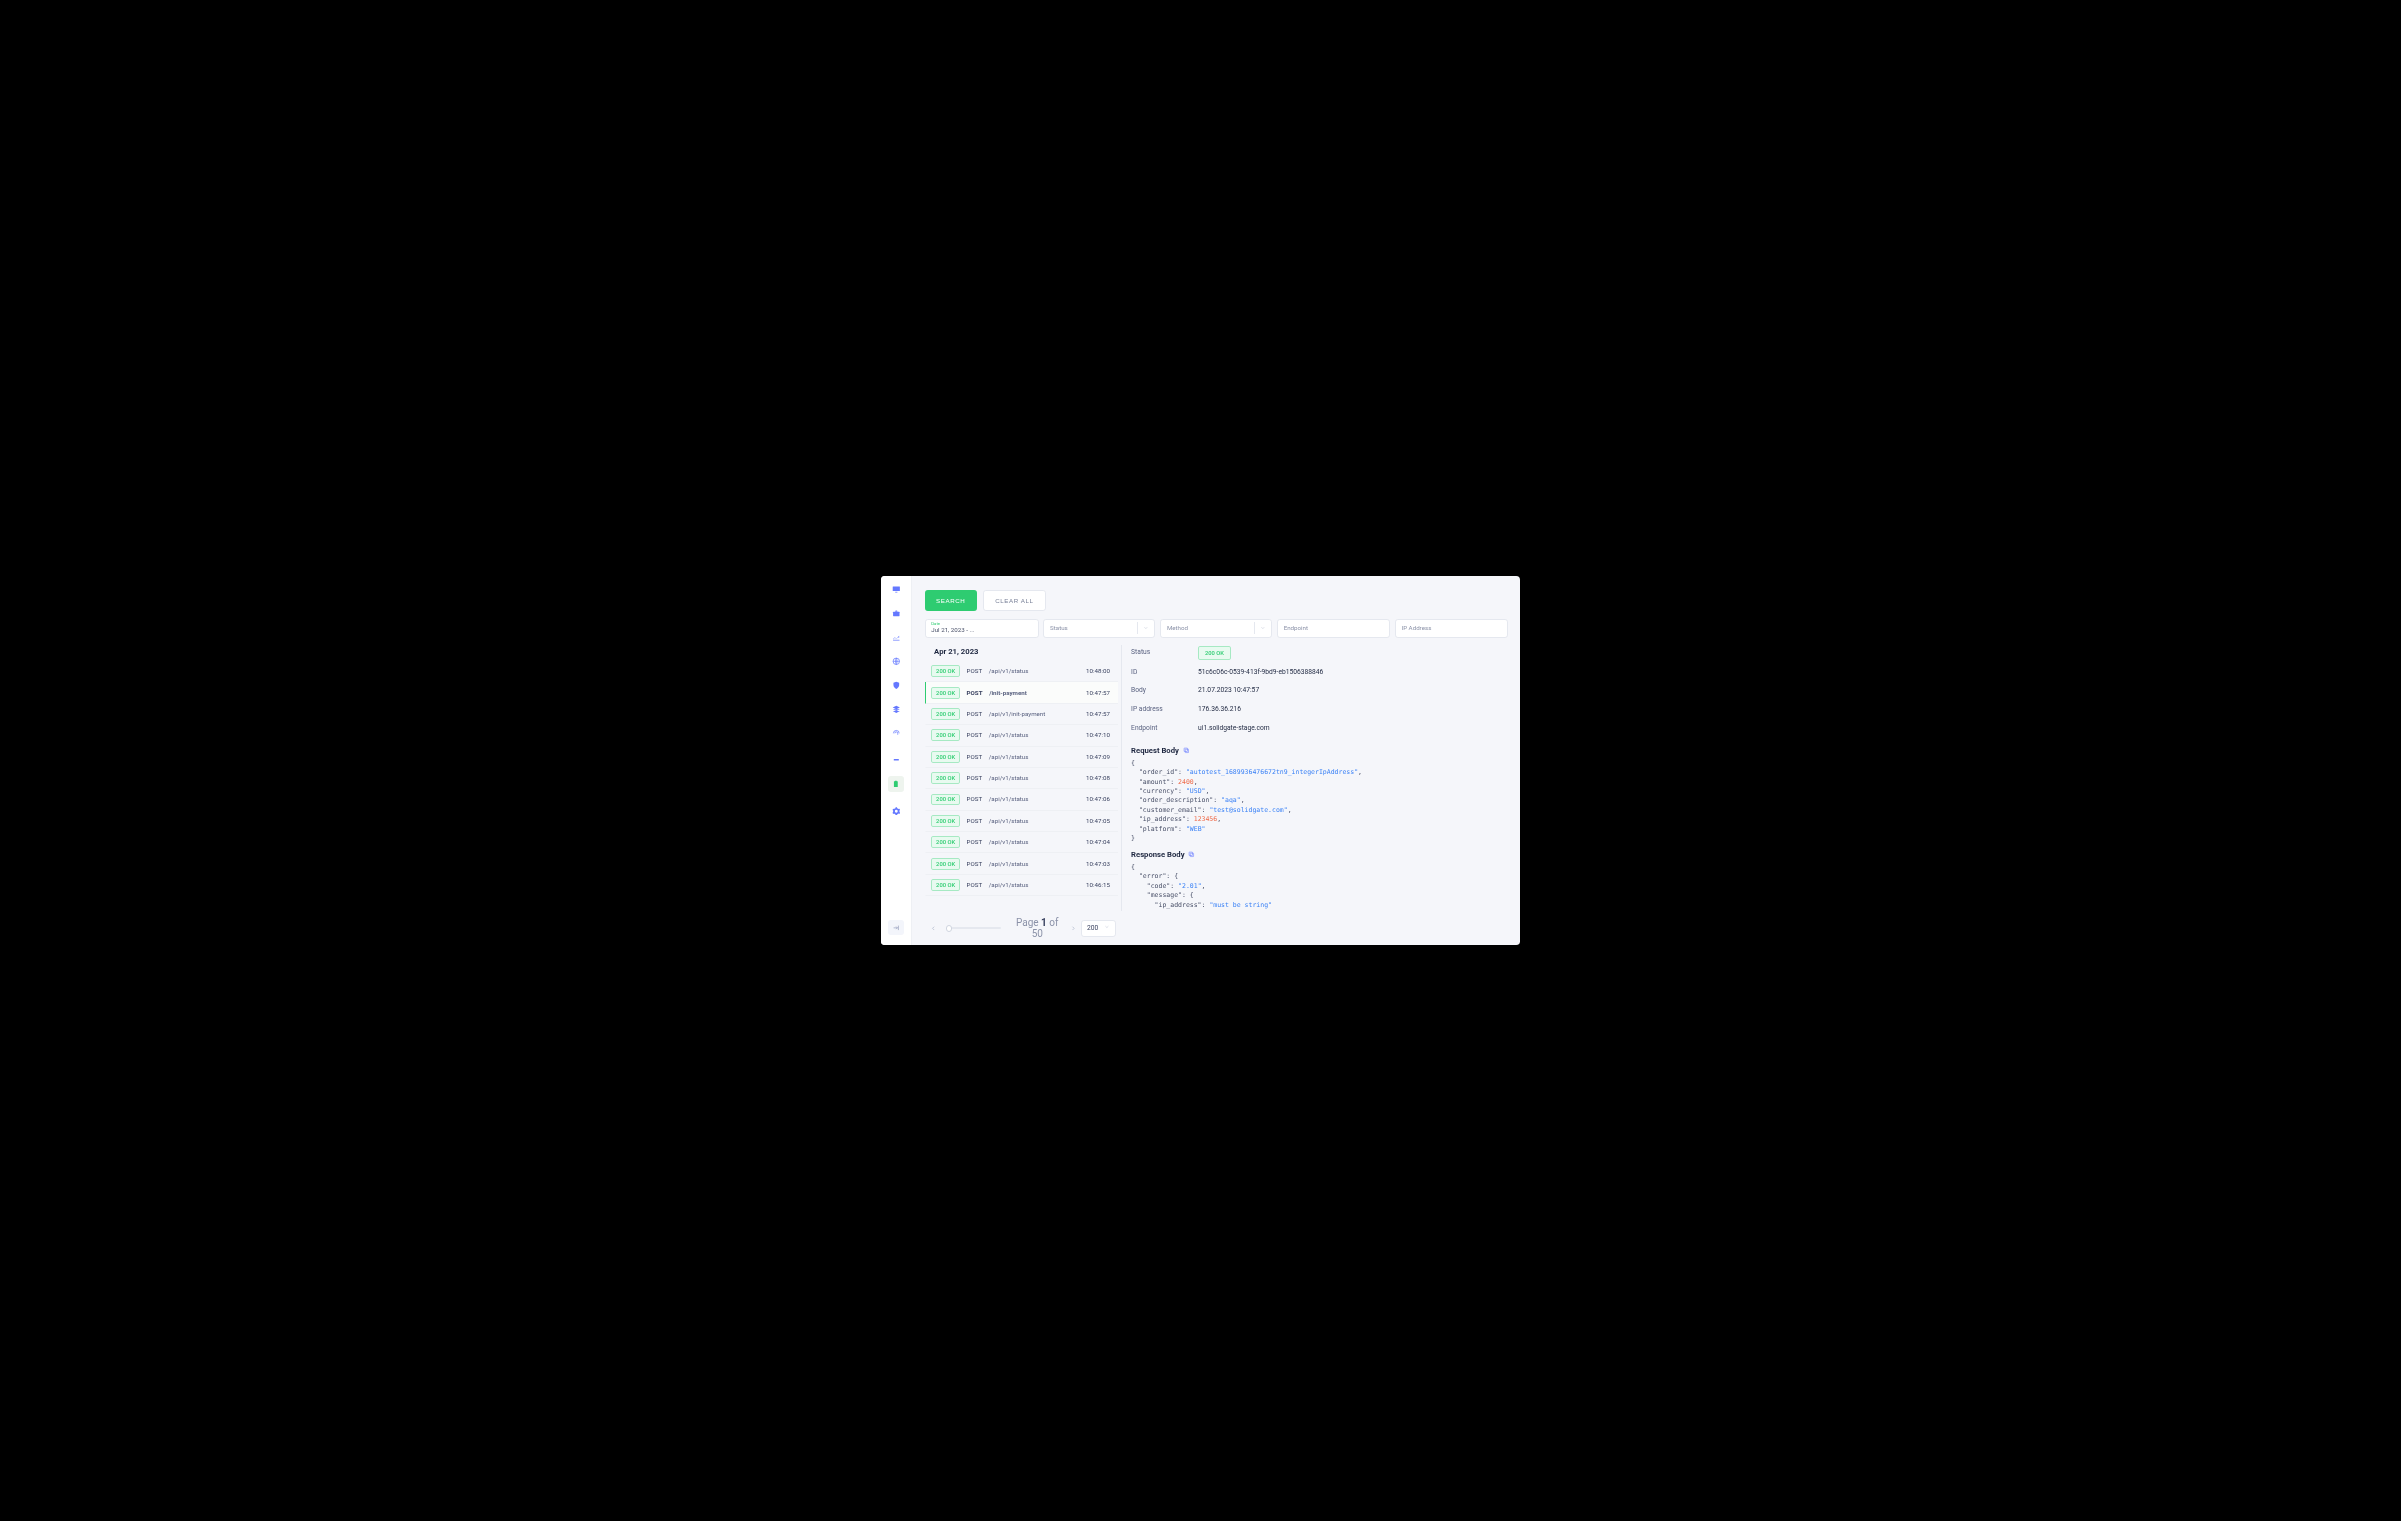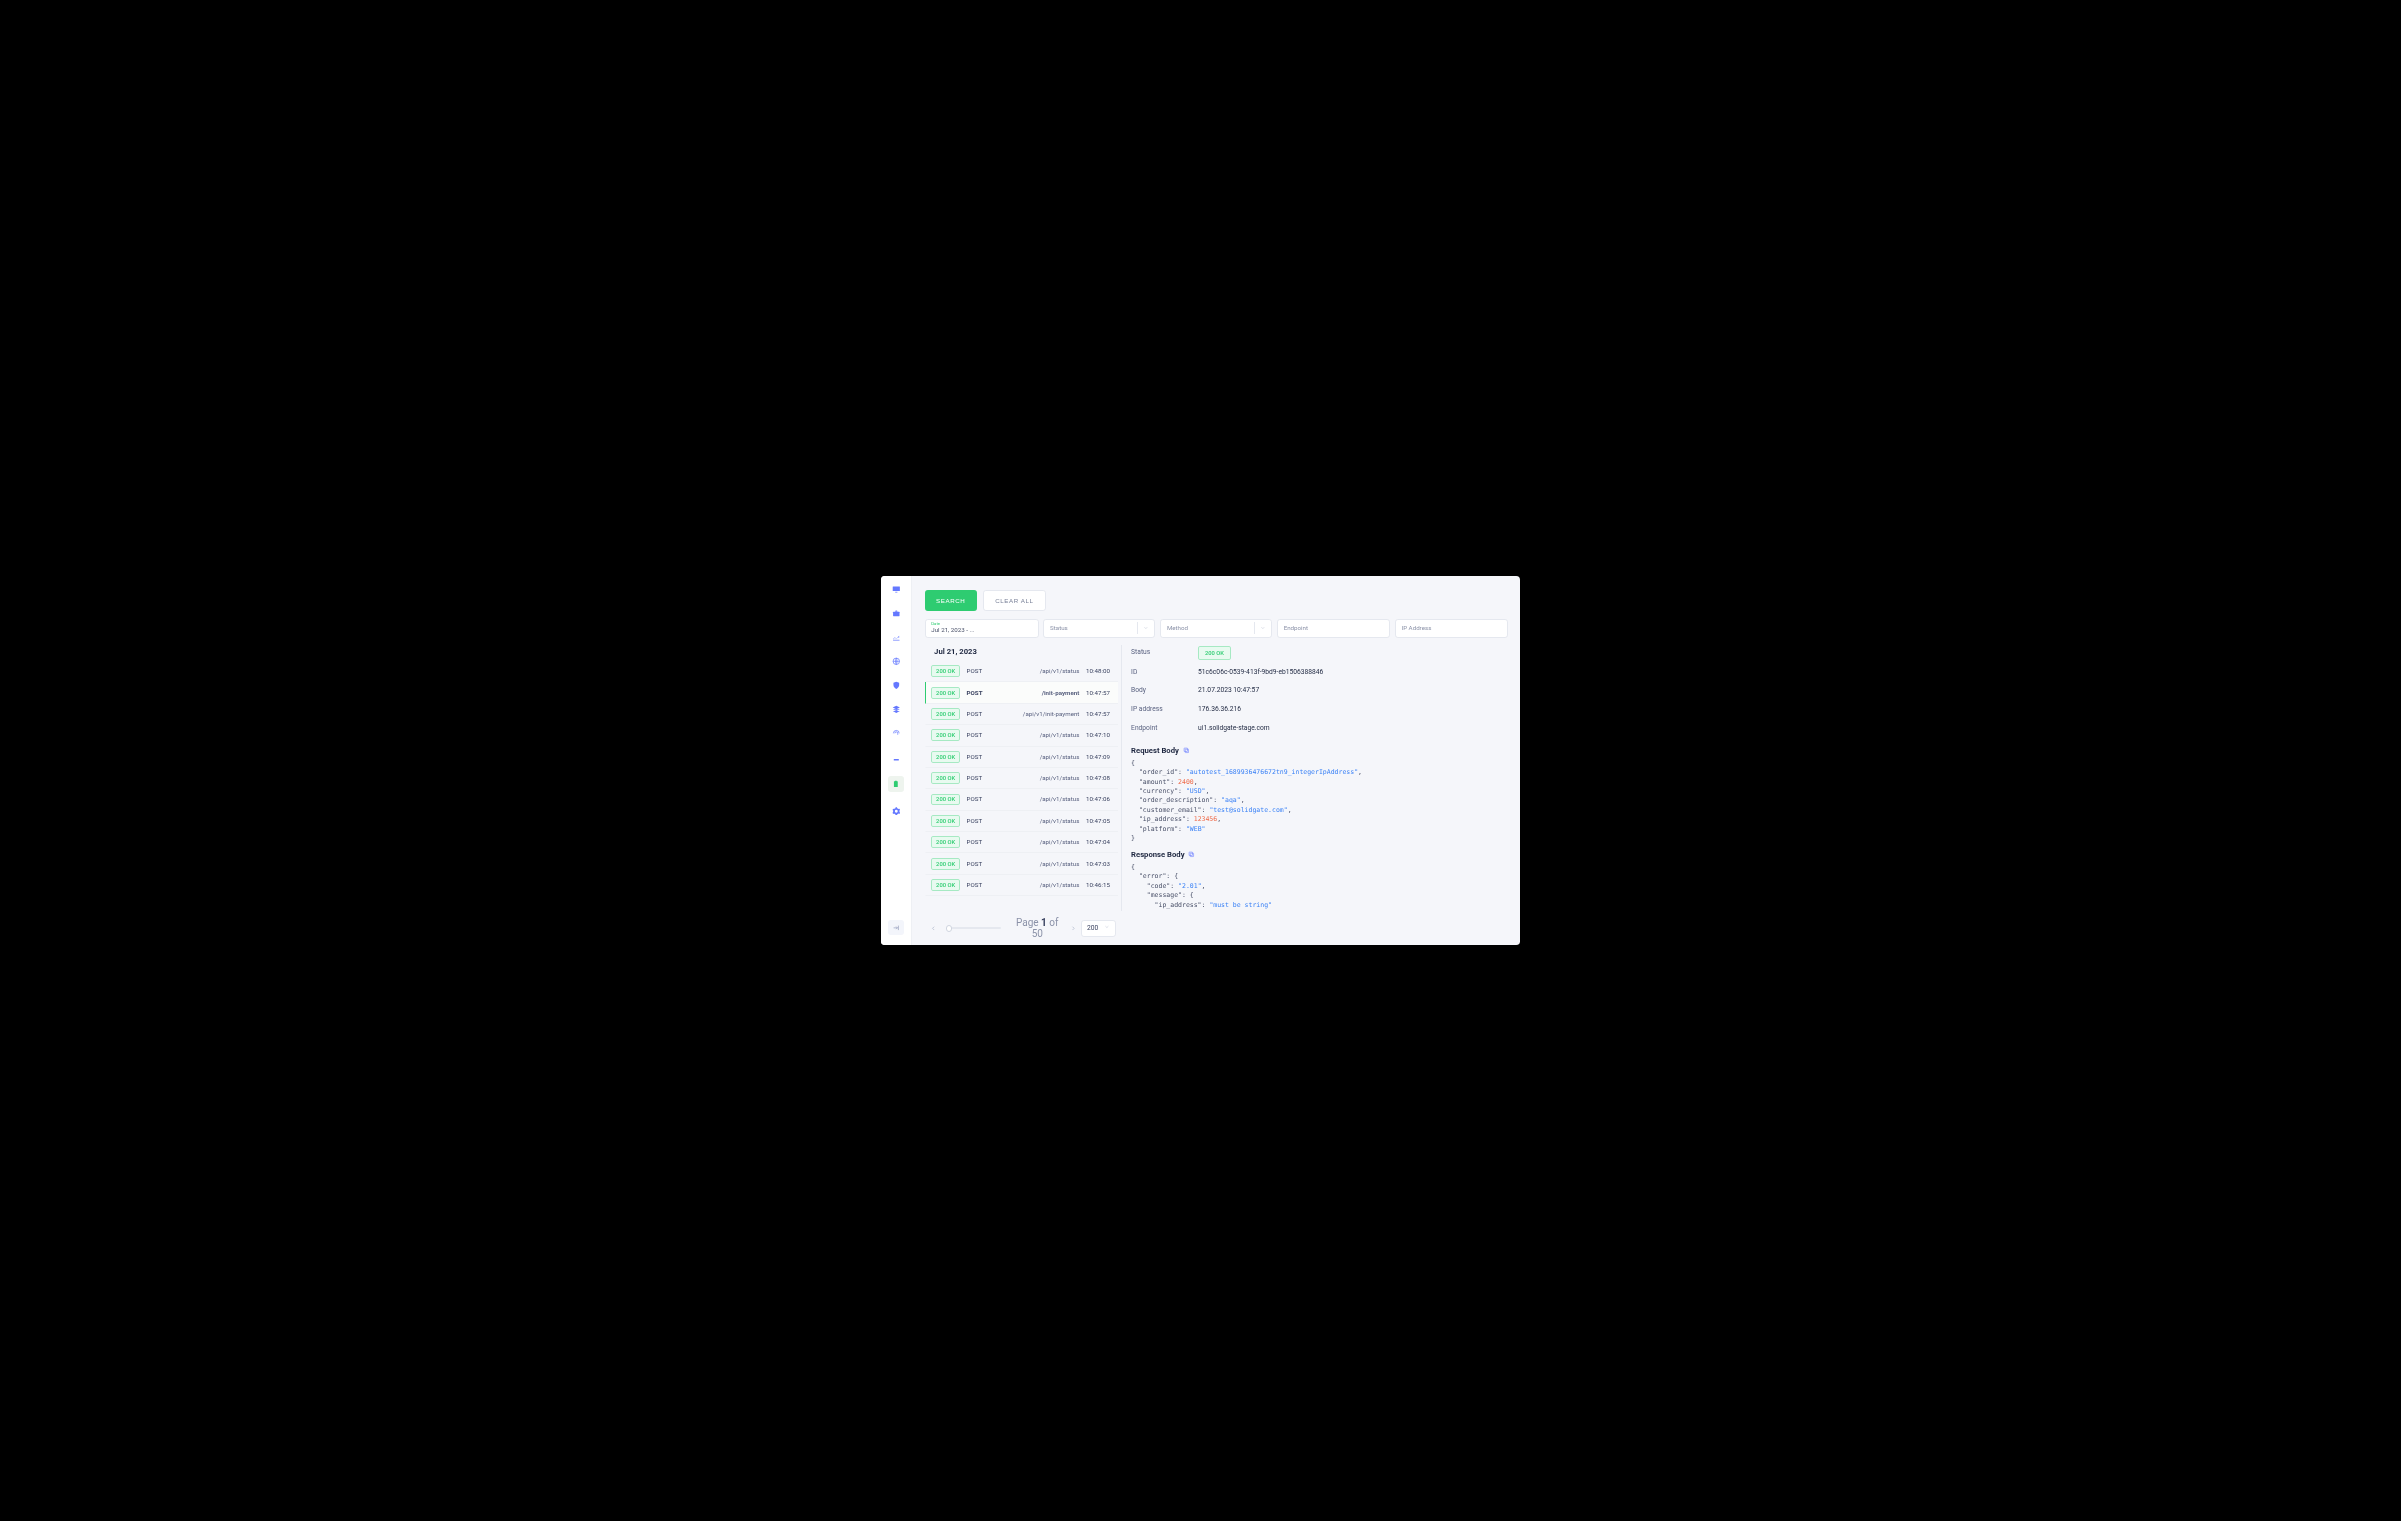"Jul 21, 2023" div.date-header { text: Jul -> Apr }
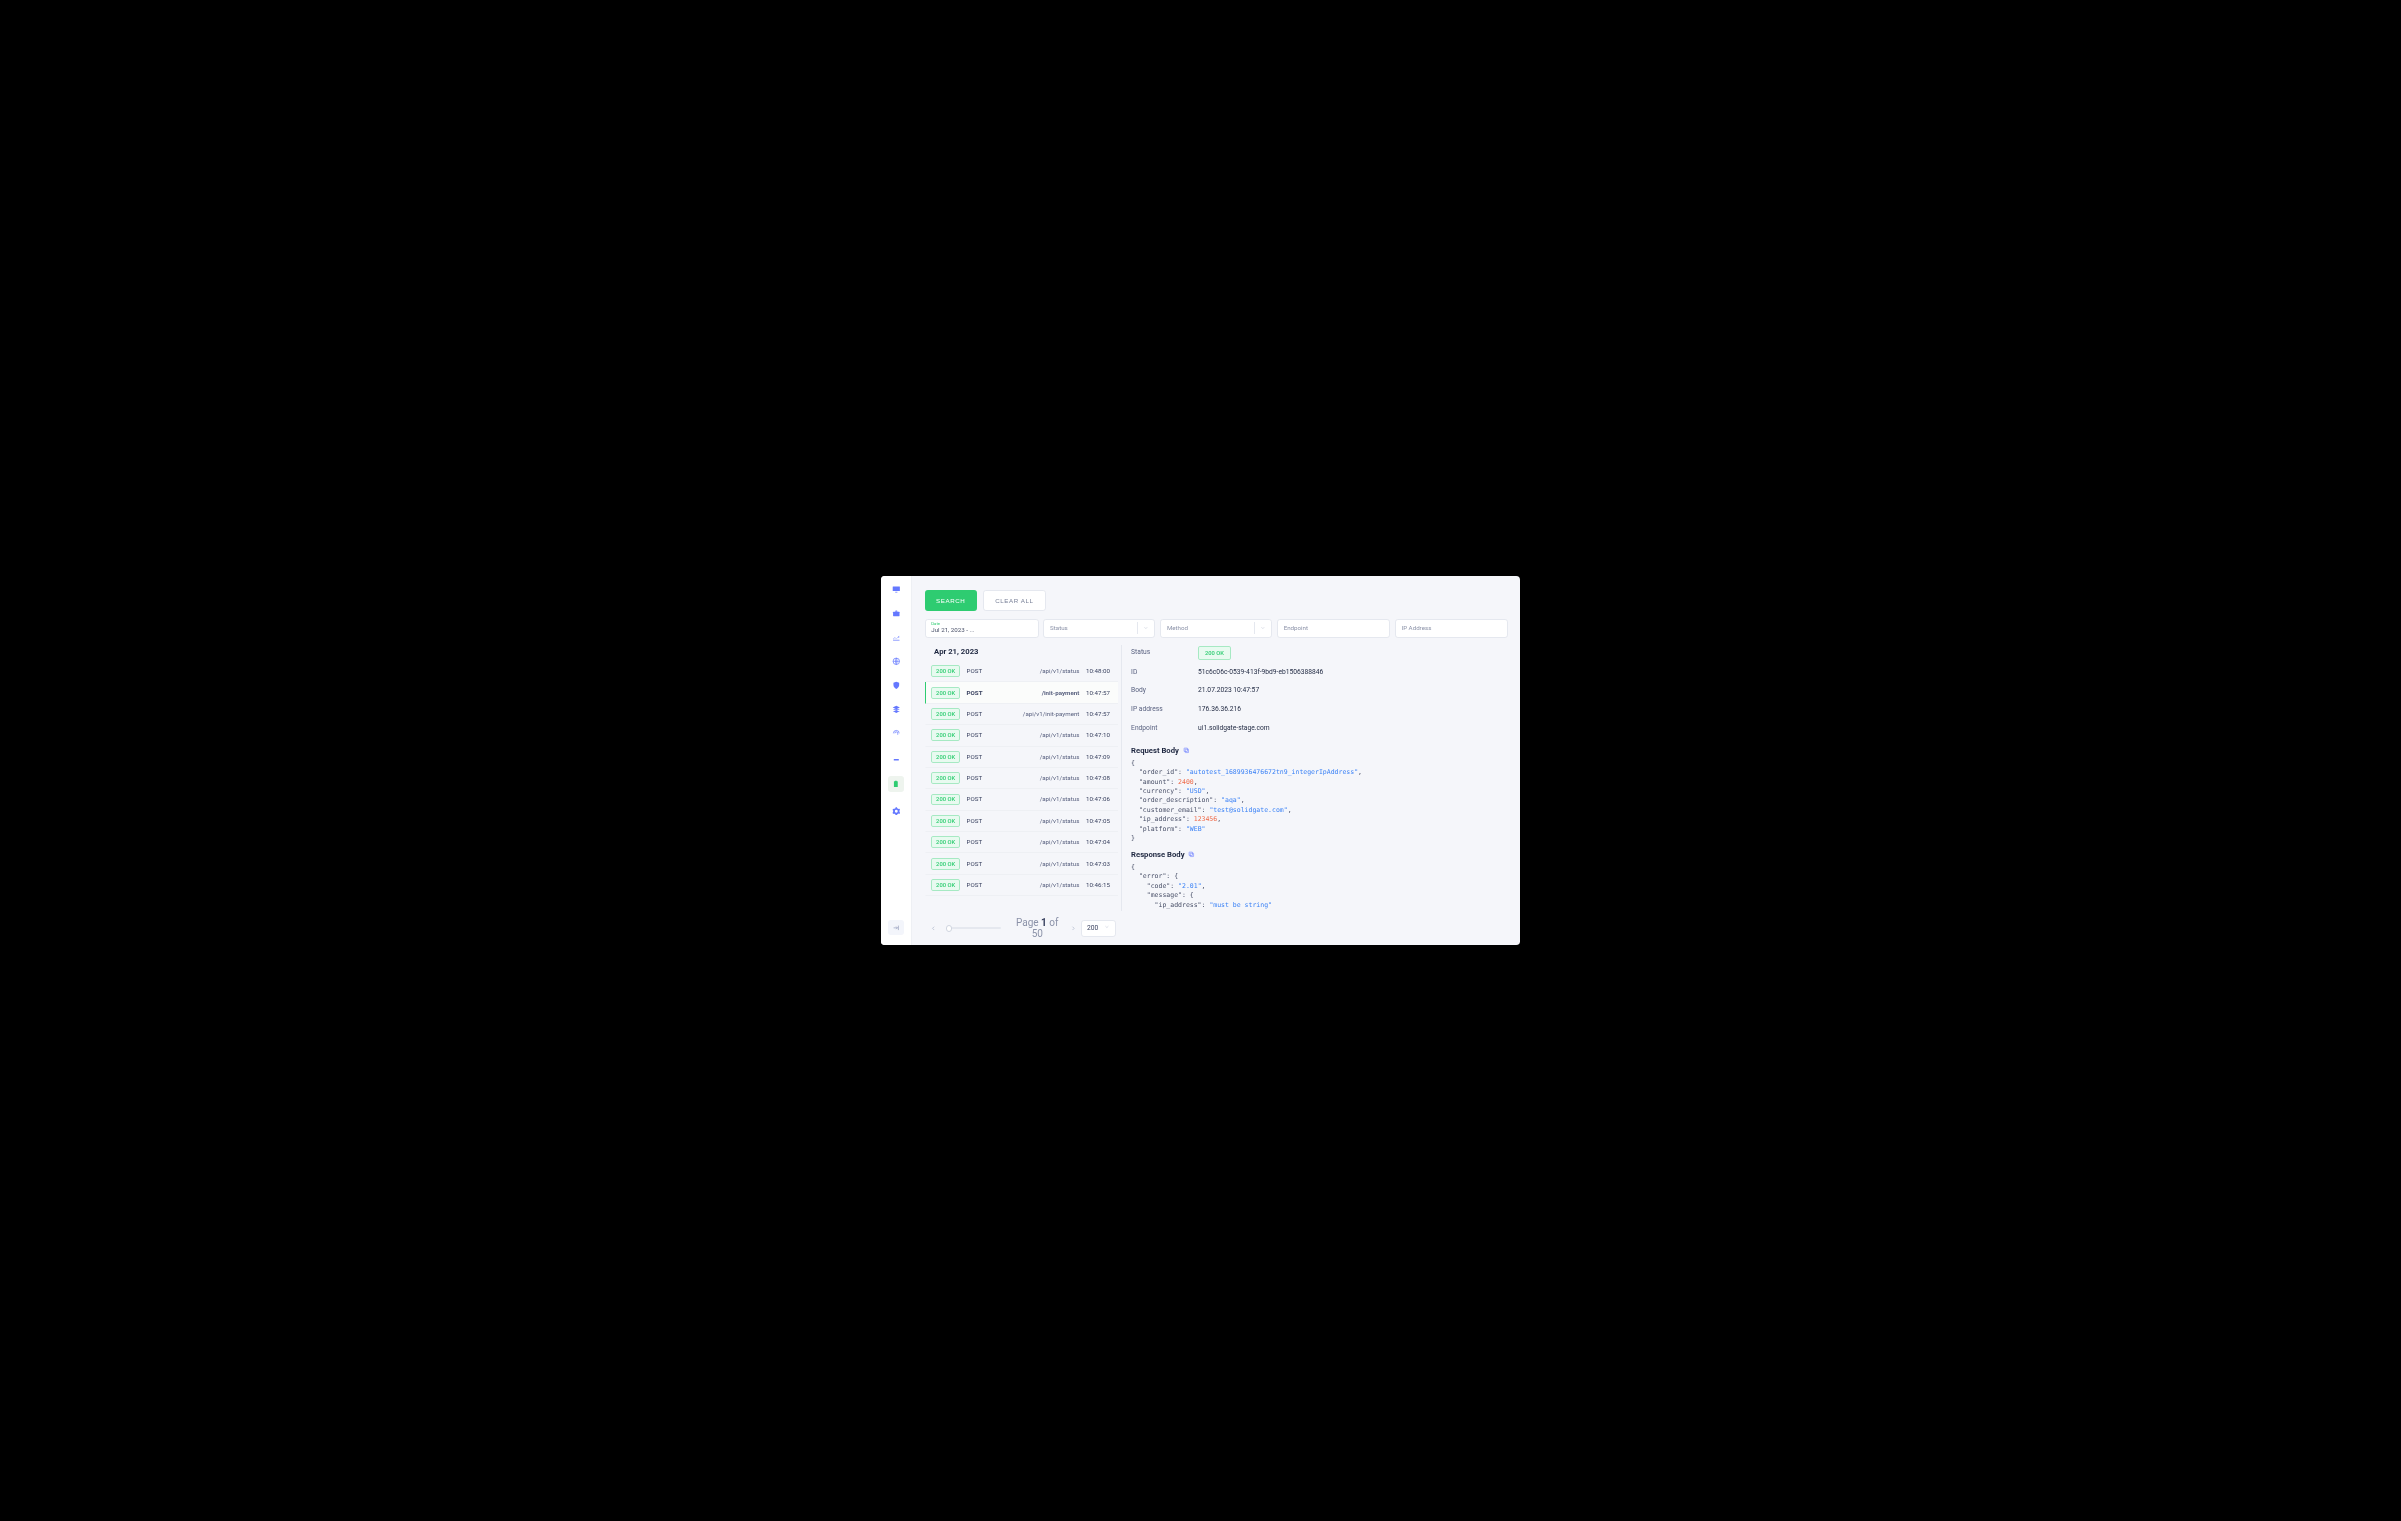"POST" .log-row { text-align: right -> none }
